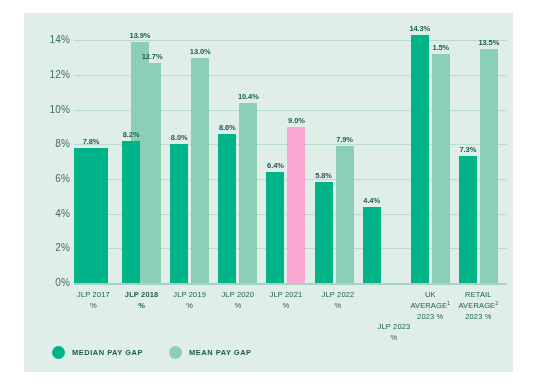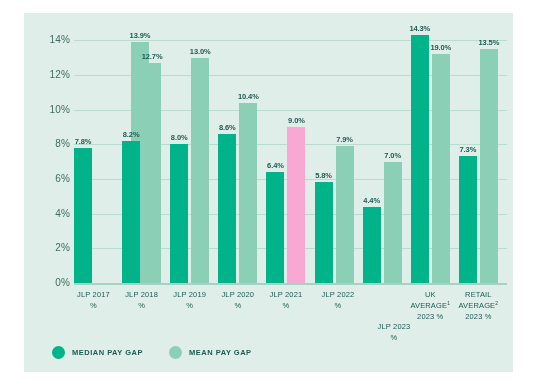"19.0%" span.bar-value { text: 19.0% -> 1.5% }
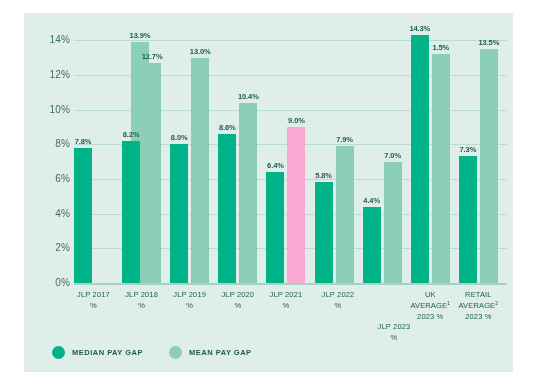"7.8%" div.bar { padding-left: none -> 16px }
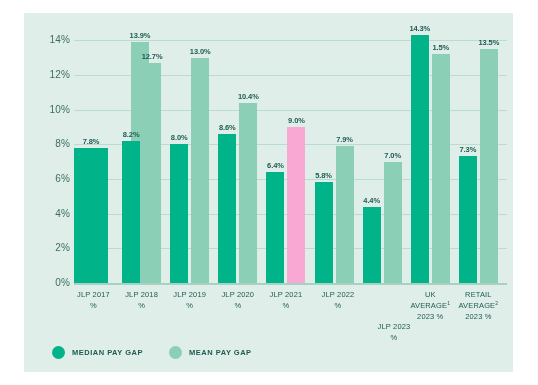"7.0%" div.bar { html: <div> <span>7.0%</span> </div> -> none }
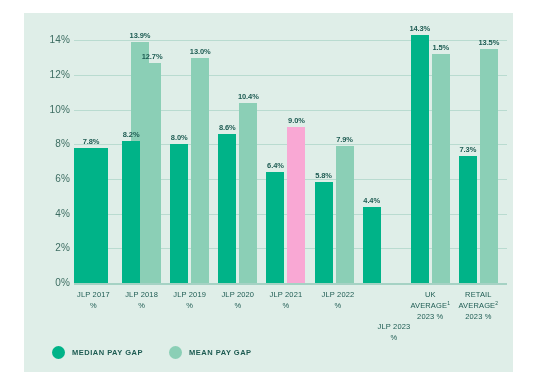"JLP 2018" div.xlabel { font-weight: none -> bold }
